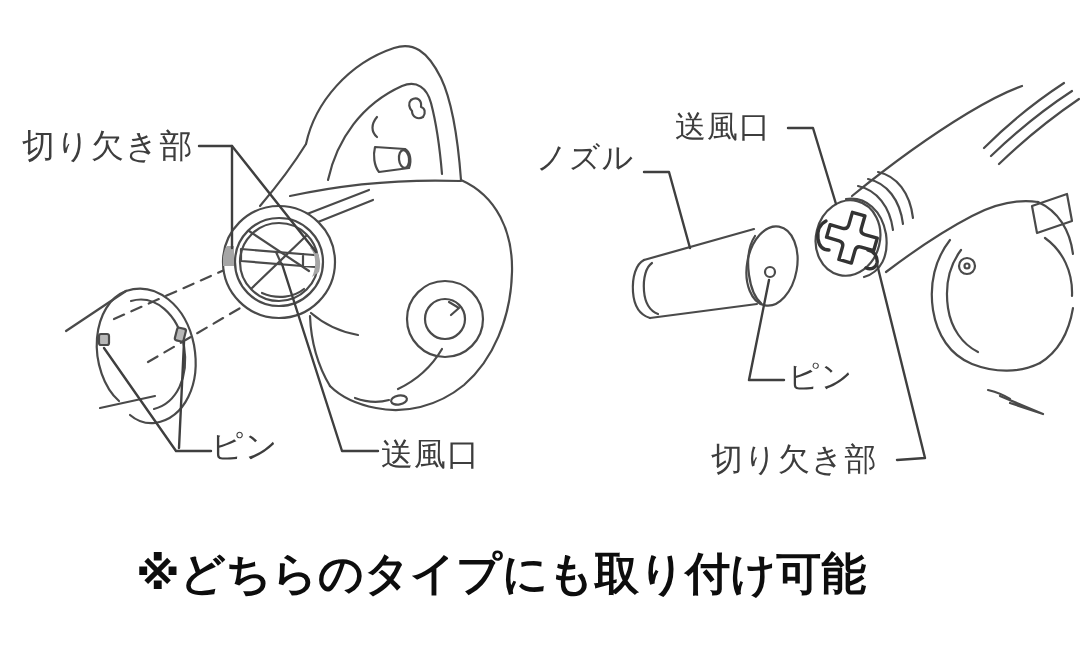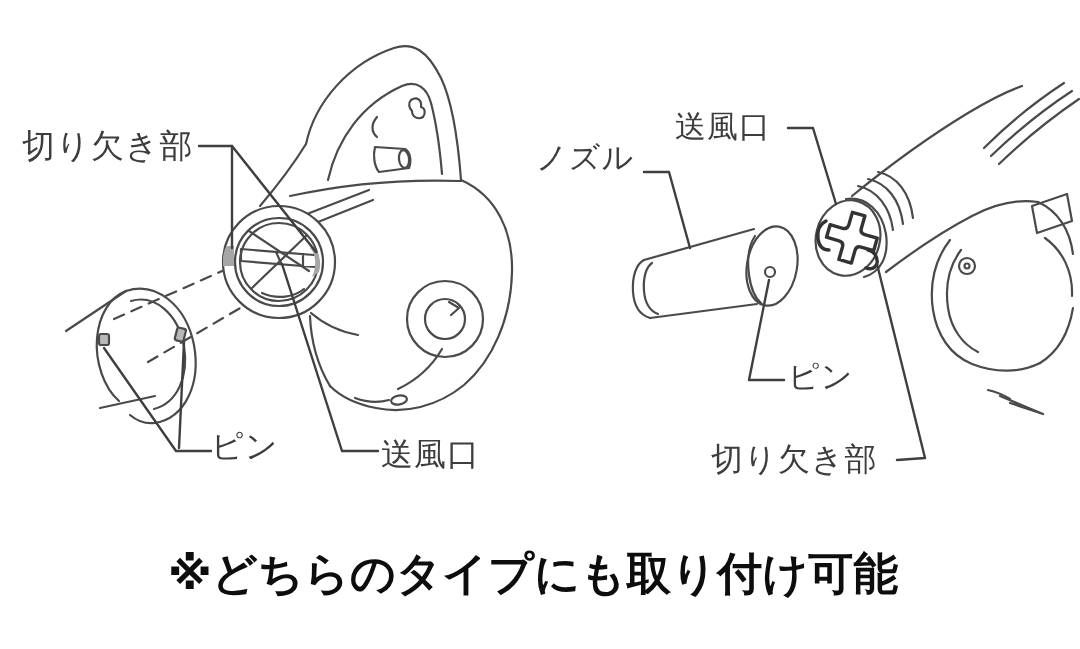"※どちらのタイプにも取り付け可能" .note-text { margin-left: 32px -> none }
